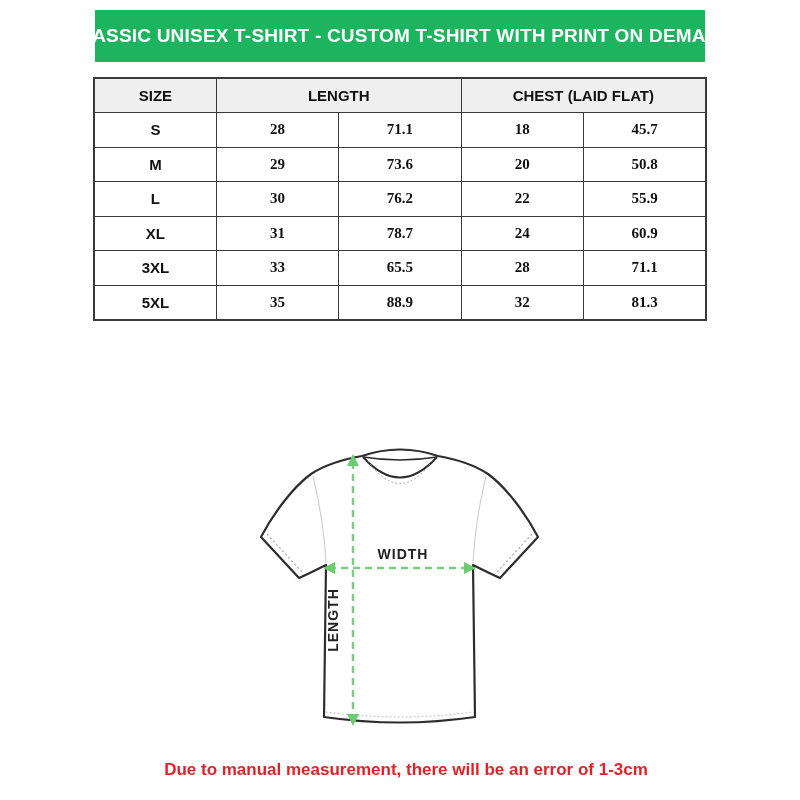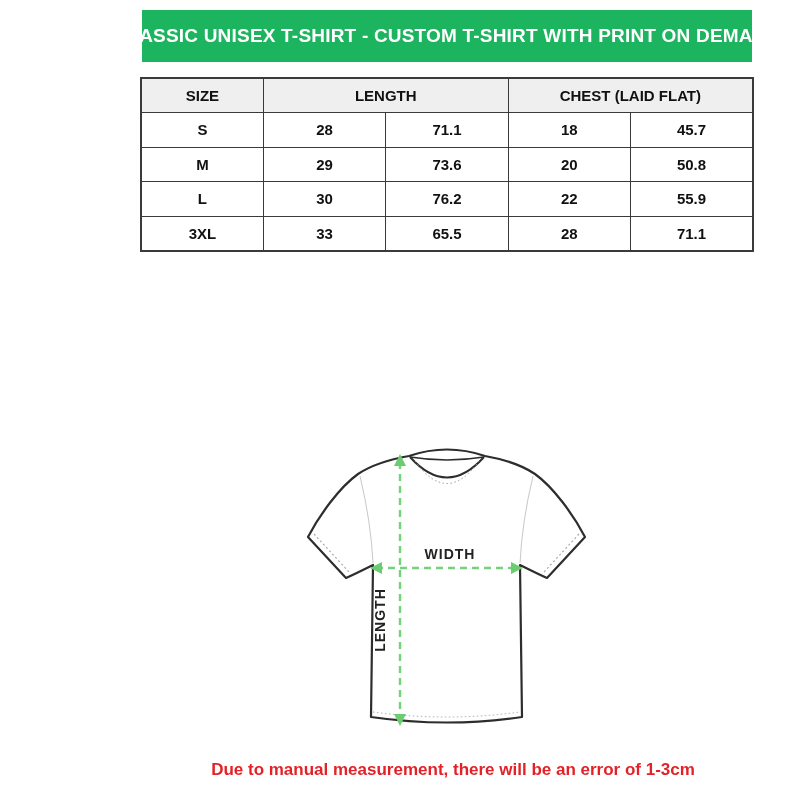"CLASSIC UNISEX T-SHIRT - CUSTOM" .page { margin-left: 47px -> none }
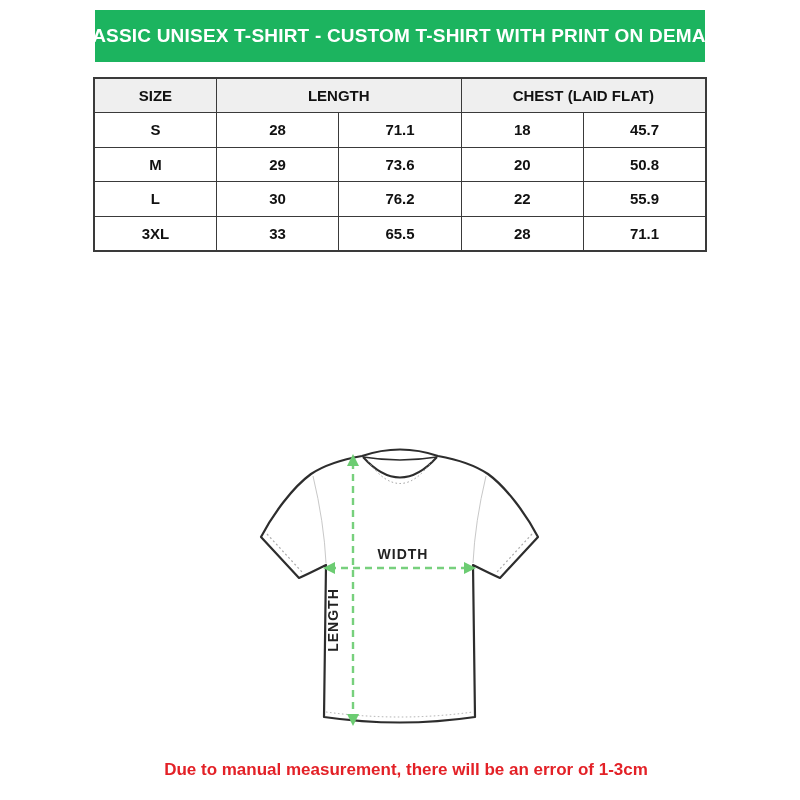"28" td.num-cell { font-family: none -> Liberation Serif, serif }
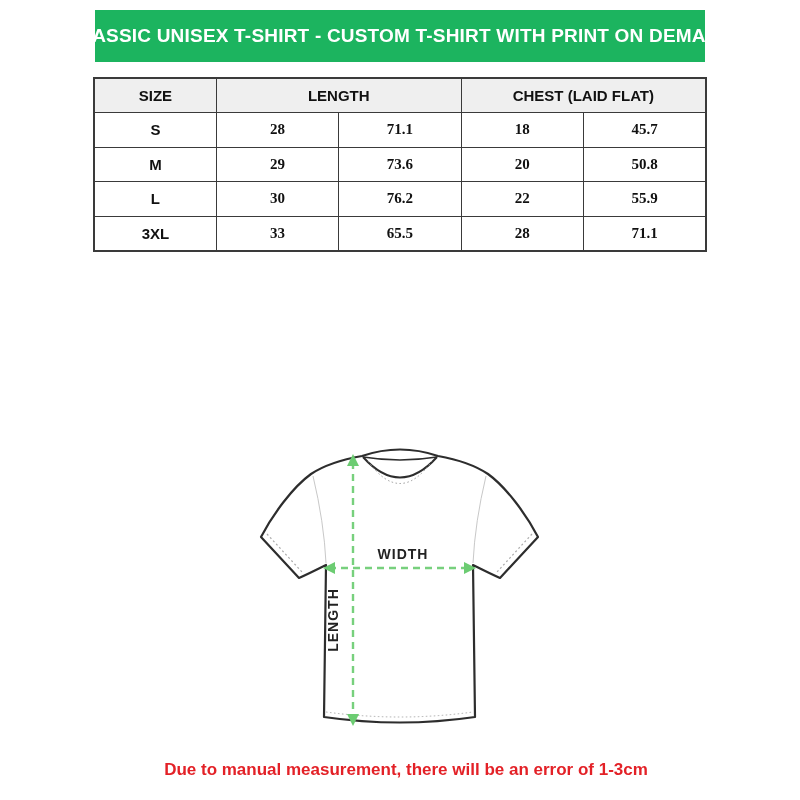"XL" tr { html: none -> <tr> <td>XL</td> <td>31</td> <td>78.7</td> <td>24</td> <td>60.9</td> </tr> }
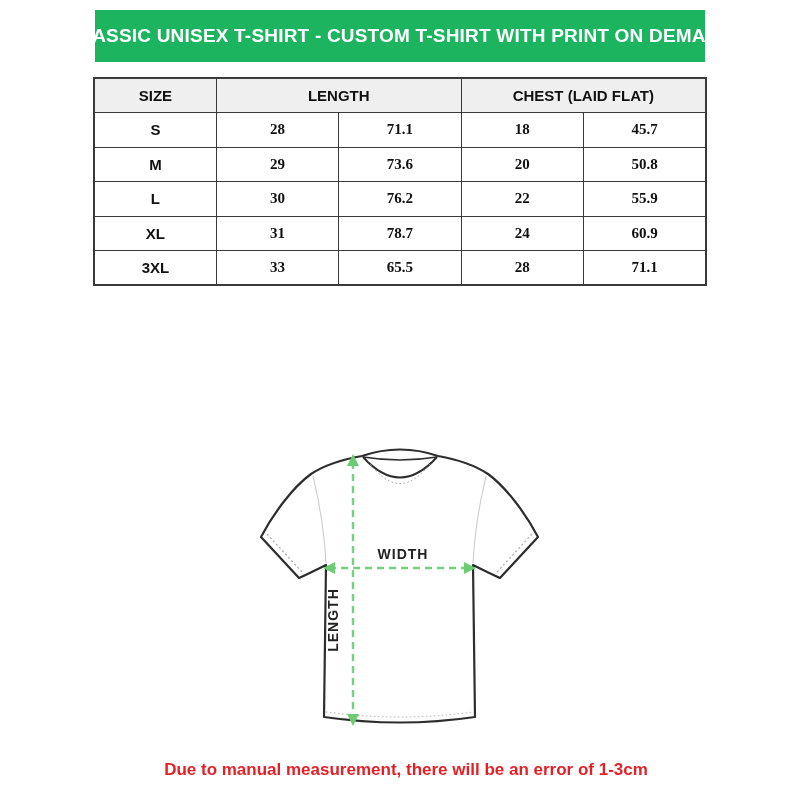"5XL" tr { html: none -> <tr> <td>5XL</td> <td>35</td> <td>88.9</td> <td>32</td> <td>81.3</td> </tr> }
